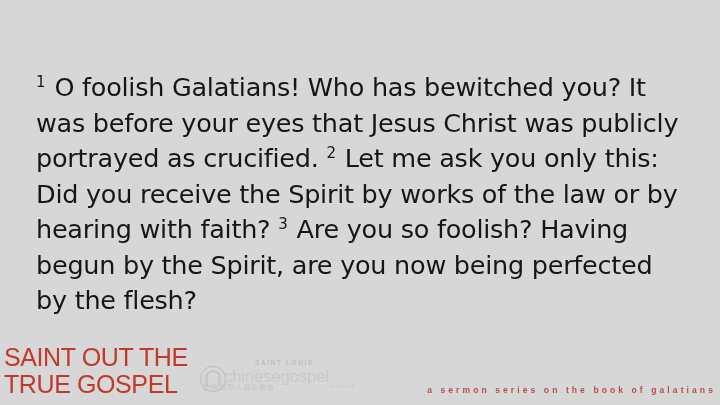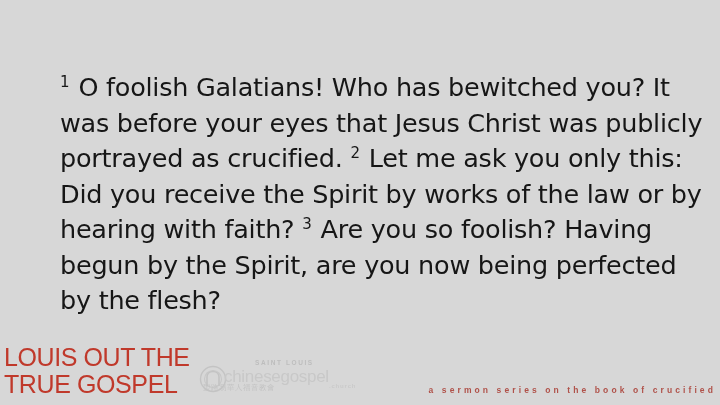"1 O foolish Galatians! Who" .scripture-body { margin-left: 24px -> none }
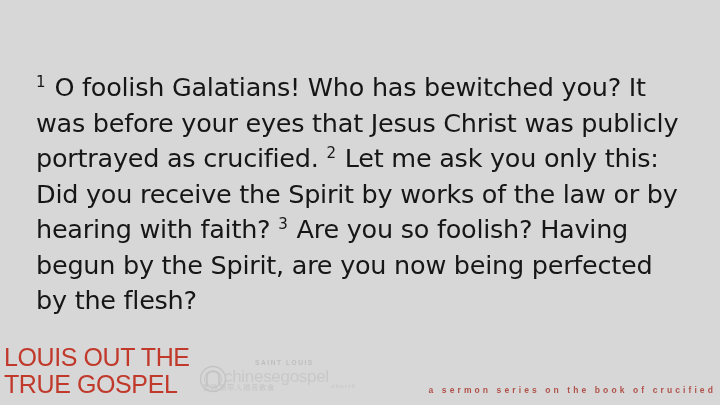"LOUIS OUT THE" span.line { text: LOUIS -> SAINT }
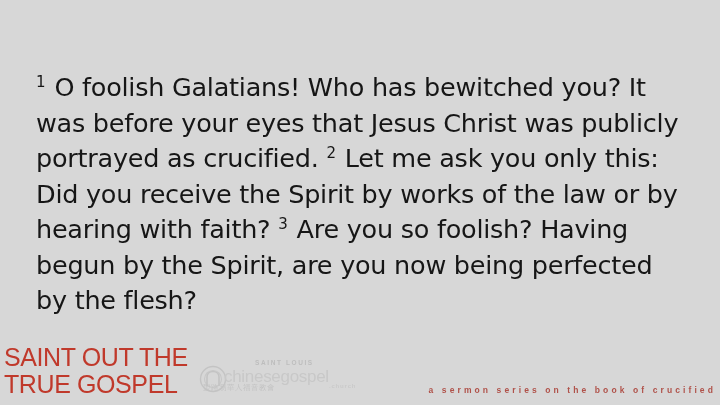"a sermon series on the" div.sermon-tag { text: crucified -> galatians }
